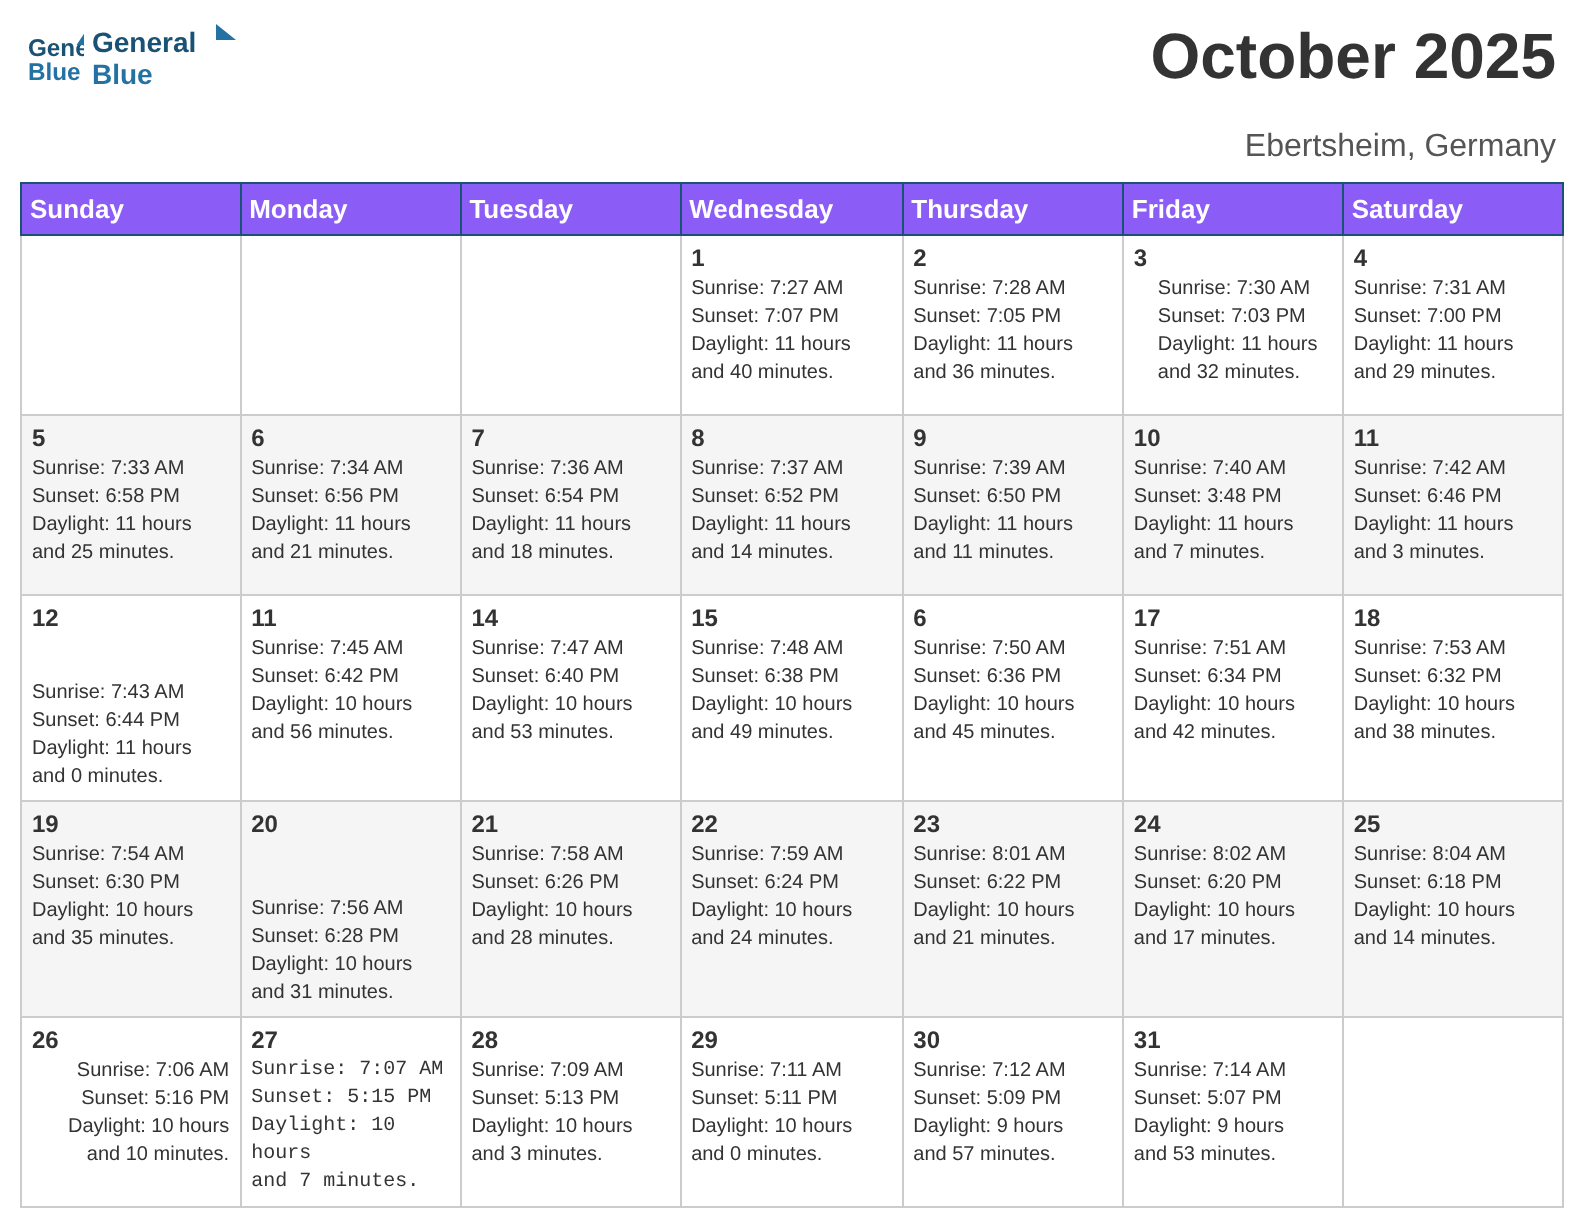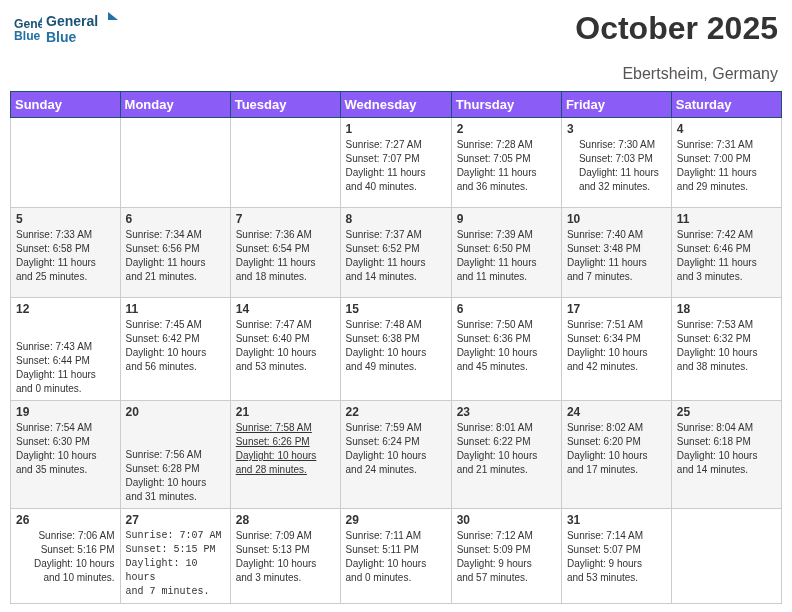"Sunrise: 7:58 AM" div.day-info { text-decoration: underline -> none }
